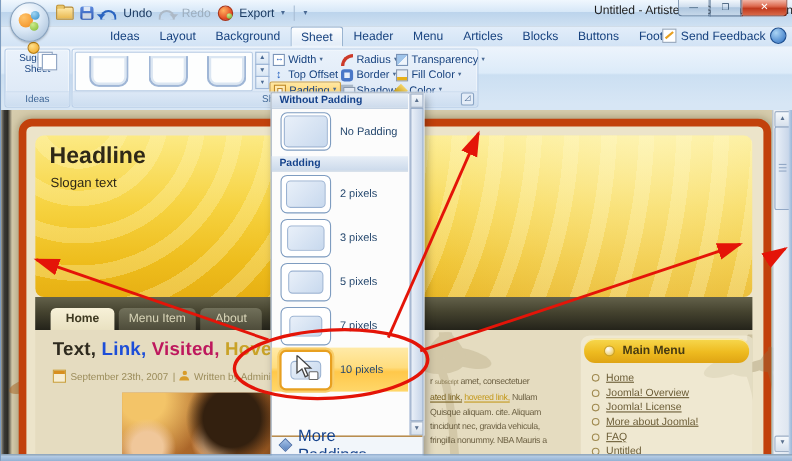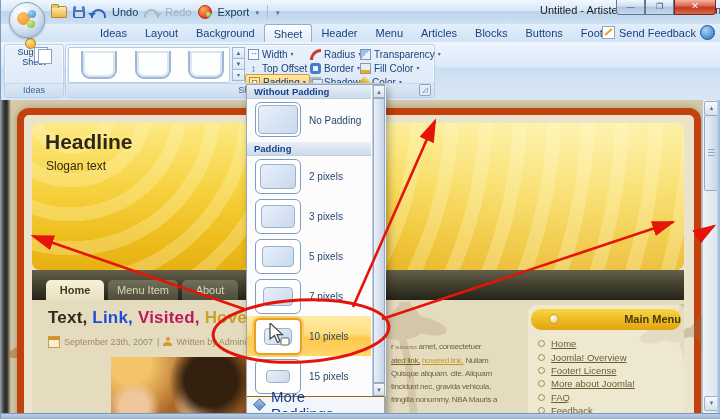"Main Menu" .sb-head { justify-content: space-between -> none }
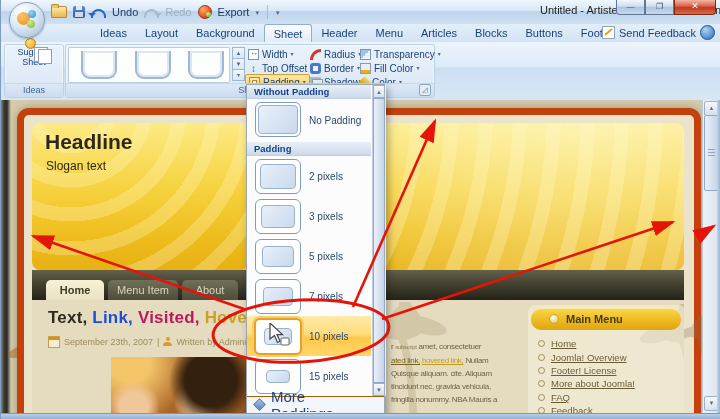"15 pixels" div.dd-item { html: <div> <span> <i></i> </span> <span>15 pixels</span> </div> -> none }
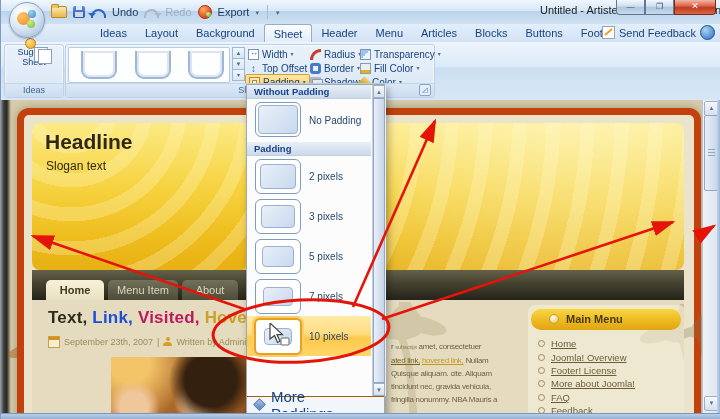"Footer! License" span.sb-link { text: Footer -> Joomla }
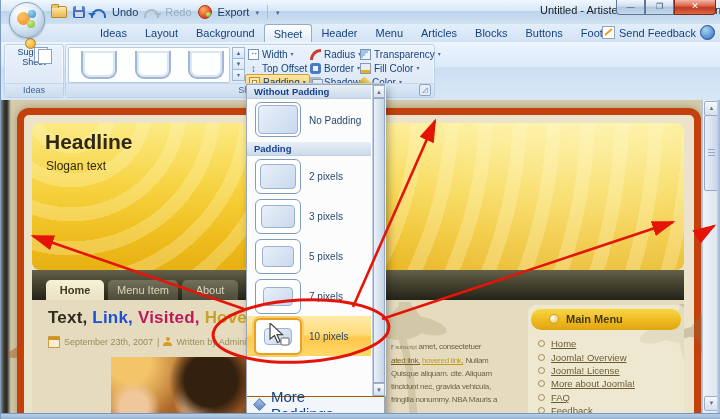"Feedback" span.sb-link { text: Feedback -> Untitled }
